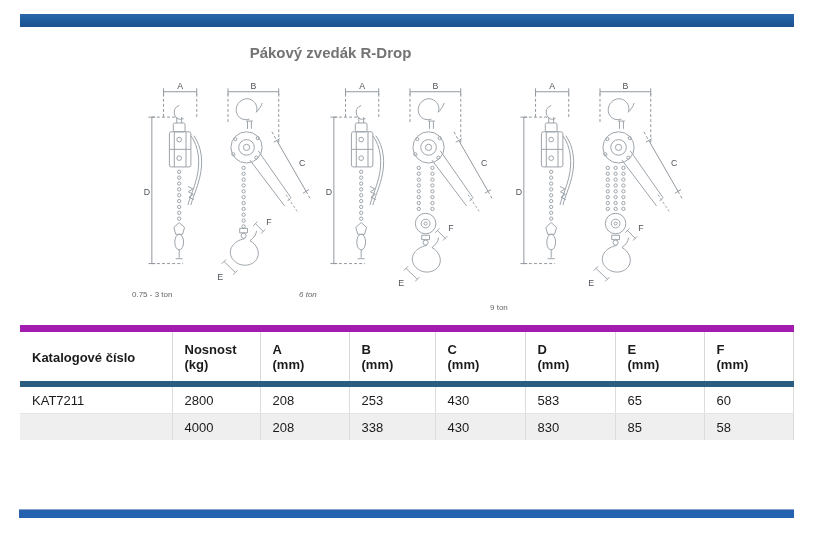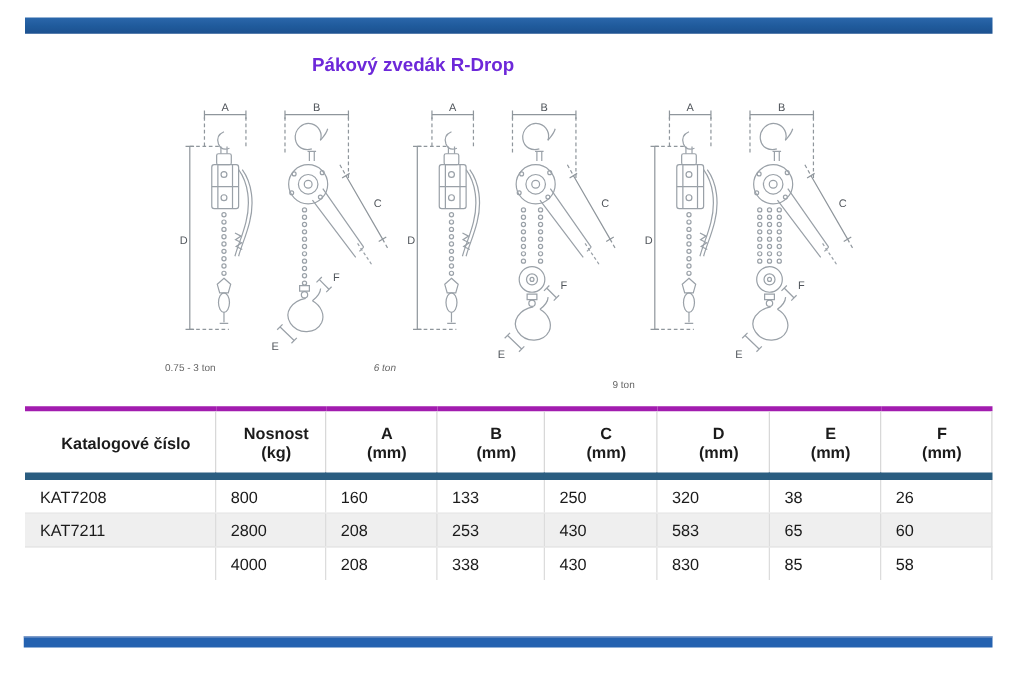"Pákový zvedák R-Drop" .page-title { color: #6d28d9 -> #737373 }
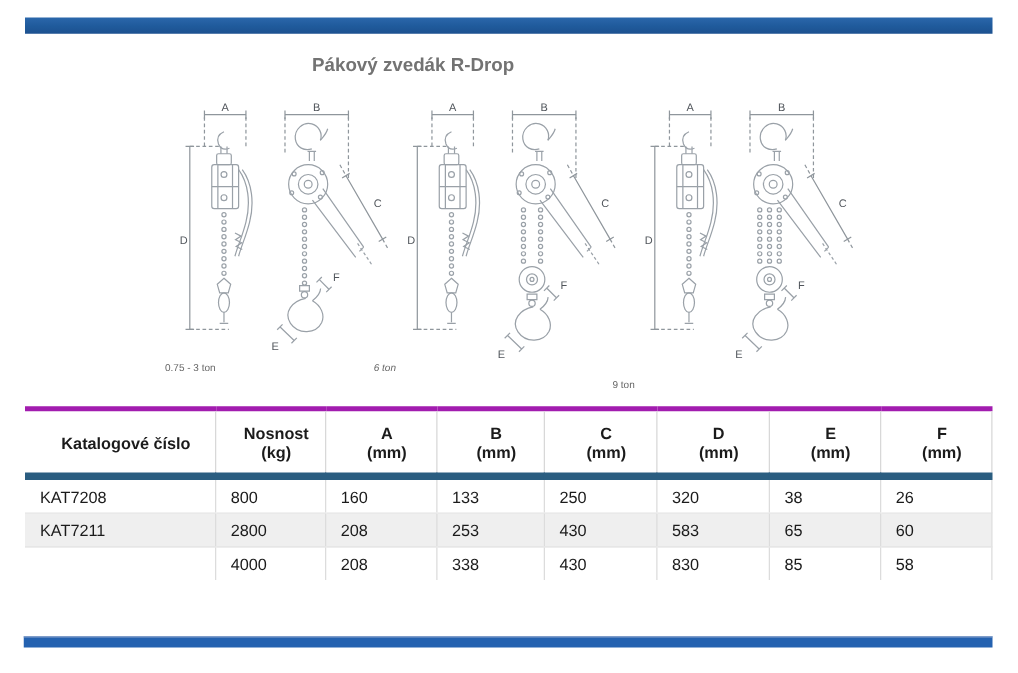"Katalogové číslo" .spec-table thead th { border-top: 4px solid #a21caf -> 7px solid #a21caf; text-align: center -> left }
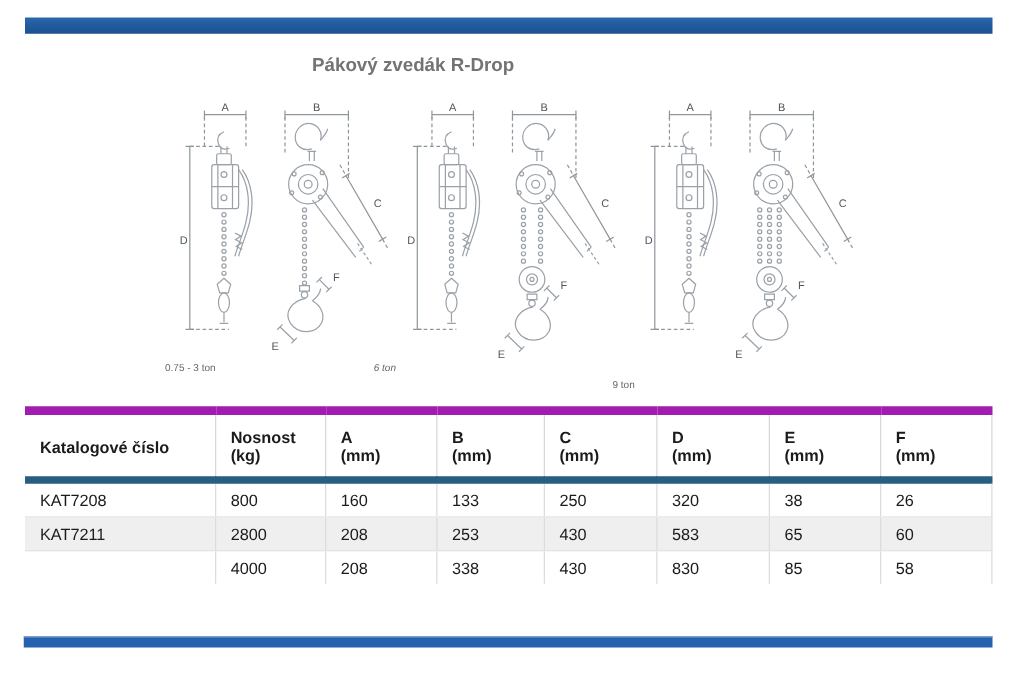"KAT7208" tr { html: <tr> <td>KAT7208</td> <td>800</td> <td>160</td> <td>133</td> <td>250</td> <td>320</td> <td>38</td> <td>26</td> </tr> -> none }
